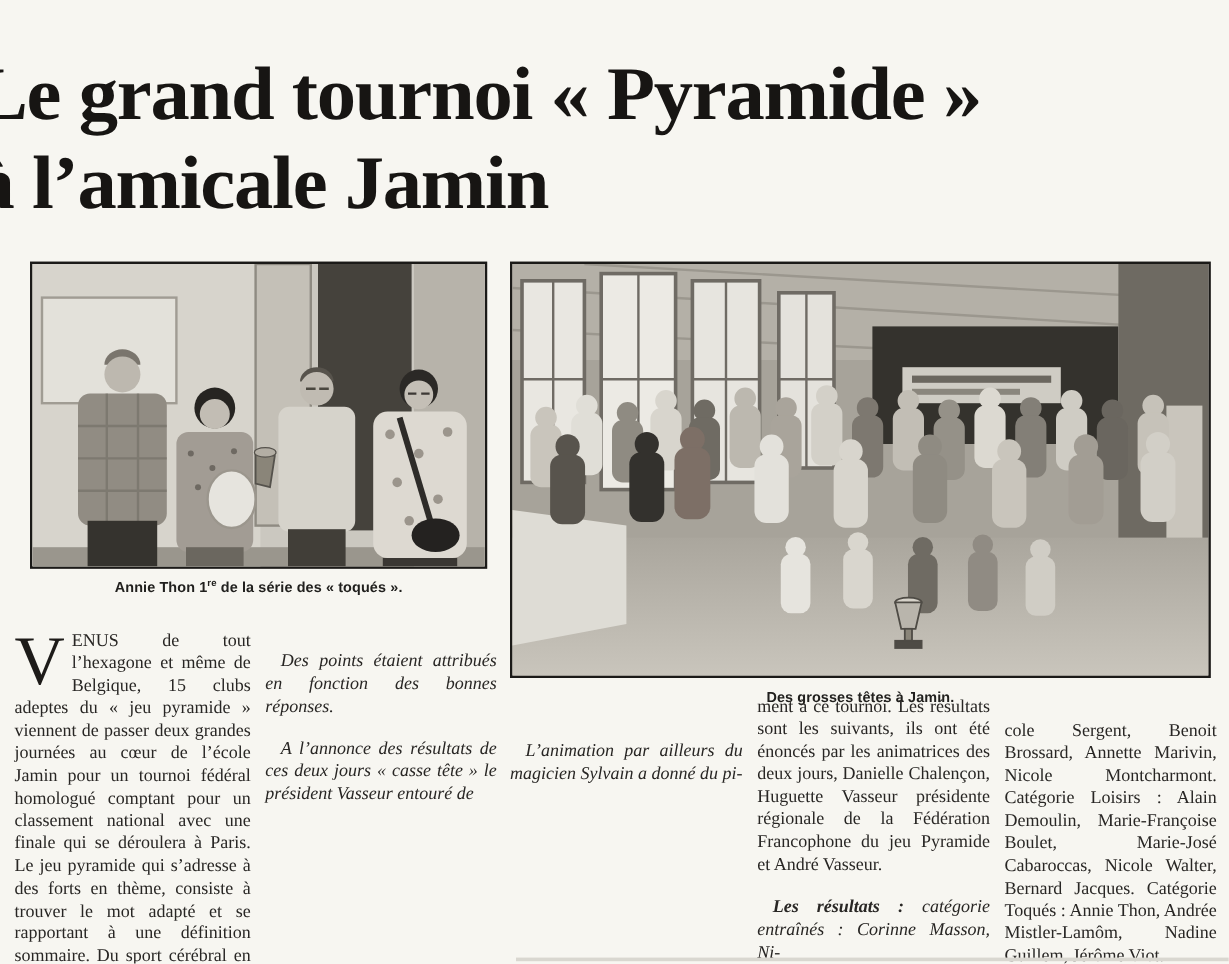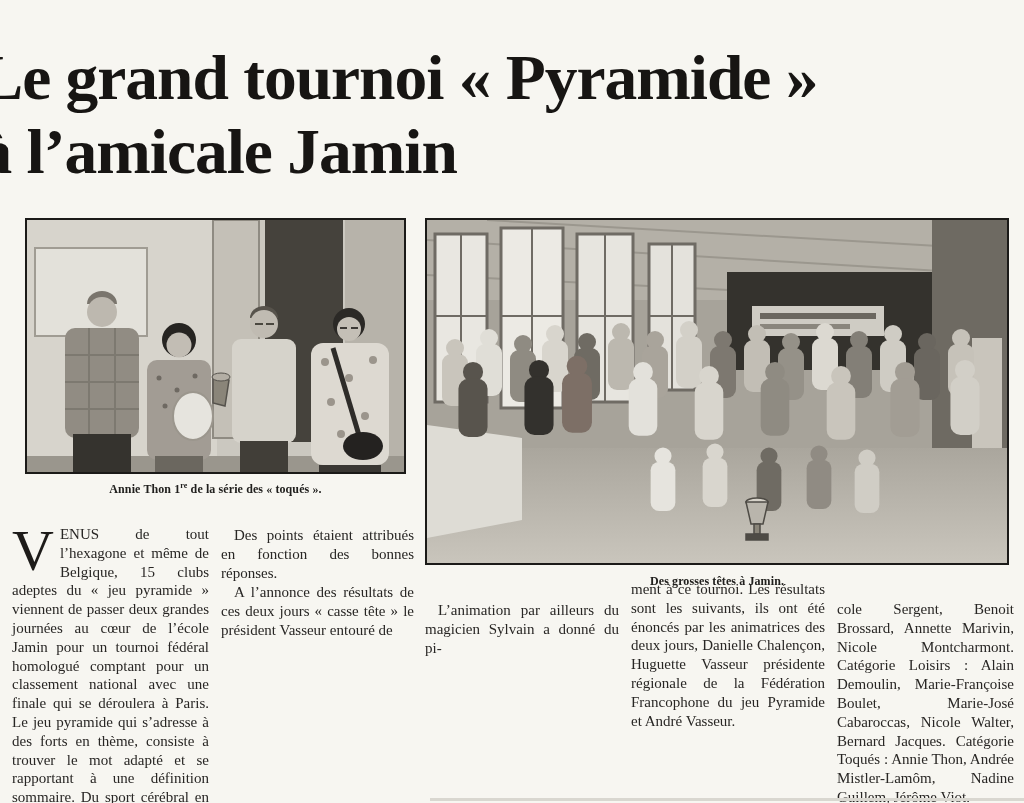"Annie Thon 1re de la" .caption { font-family: Liberation Serif, serif -> Liberation Sans, sans-serif }
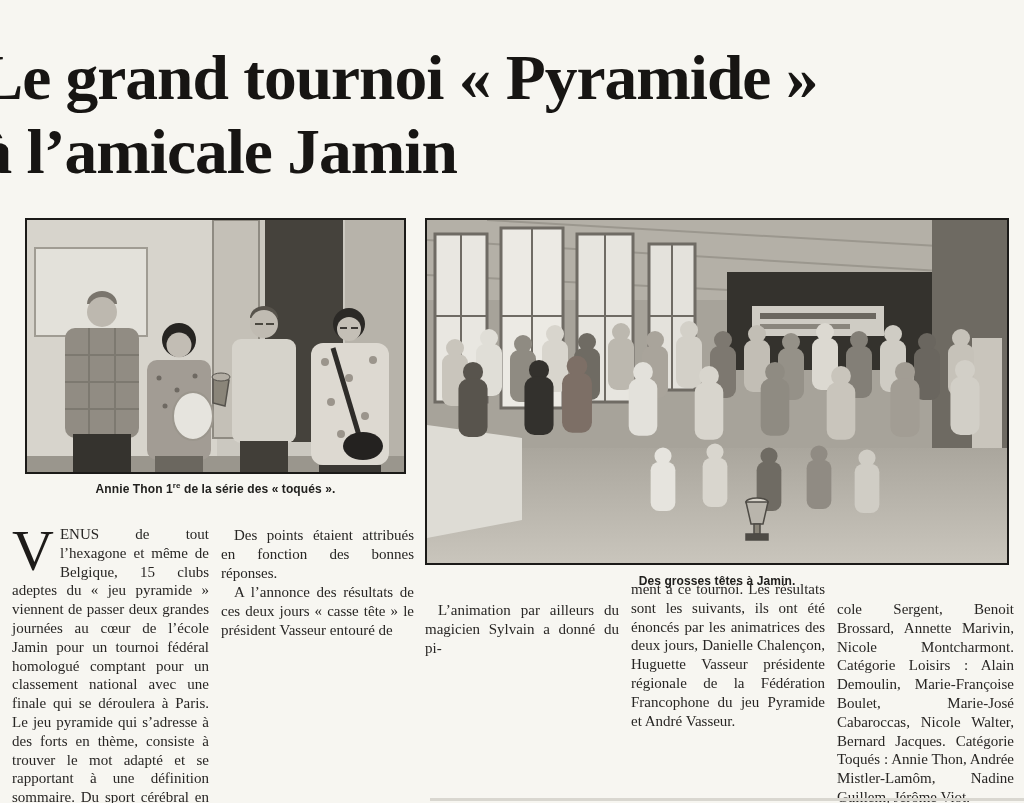"Des points étaient attribués en" .col p.indent { font-style: none -> italic; margin-top: 1px -> 17px }
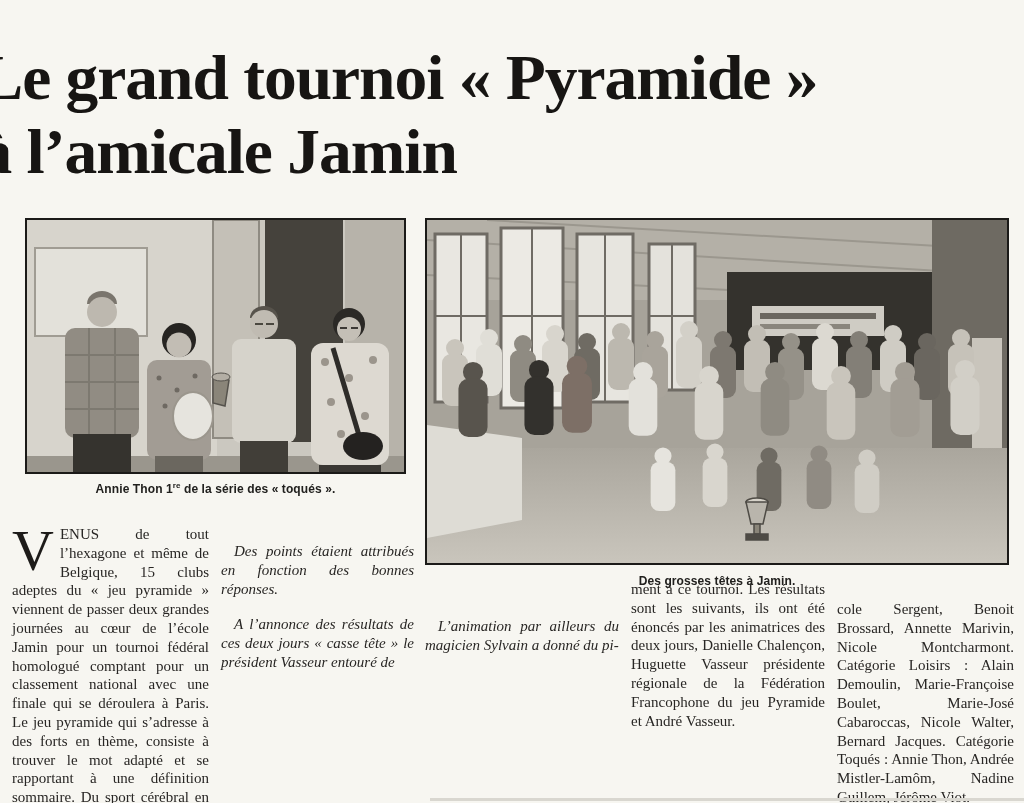"Les résultats : catégorie entraînés" p.indent { html: none -> <p><span>Les résultats :</span><span> catégorie entraînés : Corinne Masson, Ni-</span></p> }
